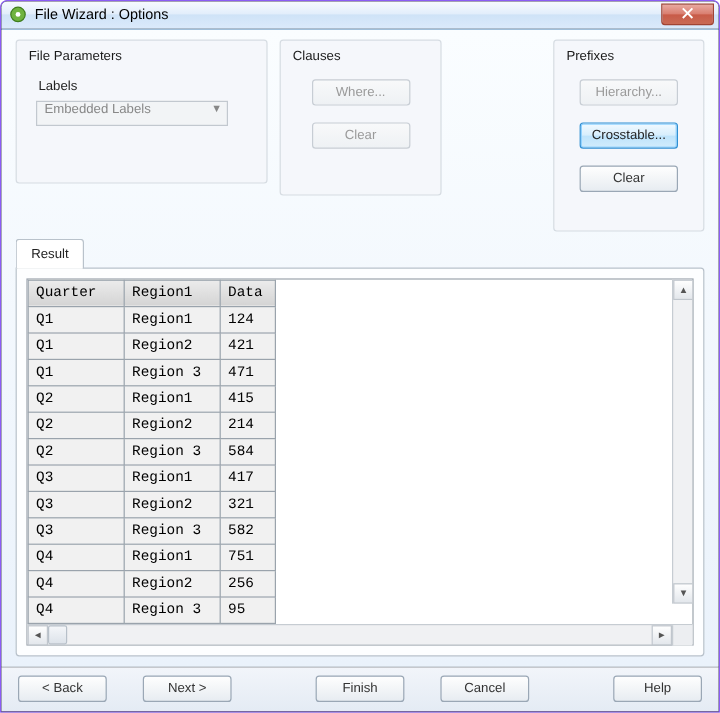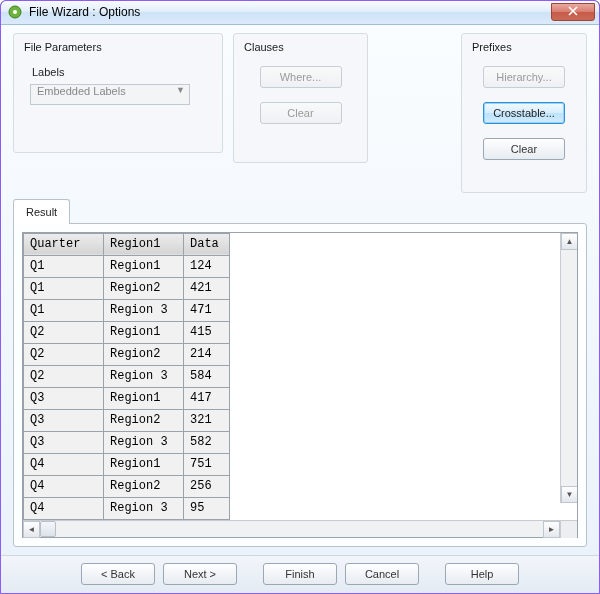"< Back" .footer { justify-content: center -> space-between }
